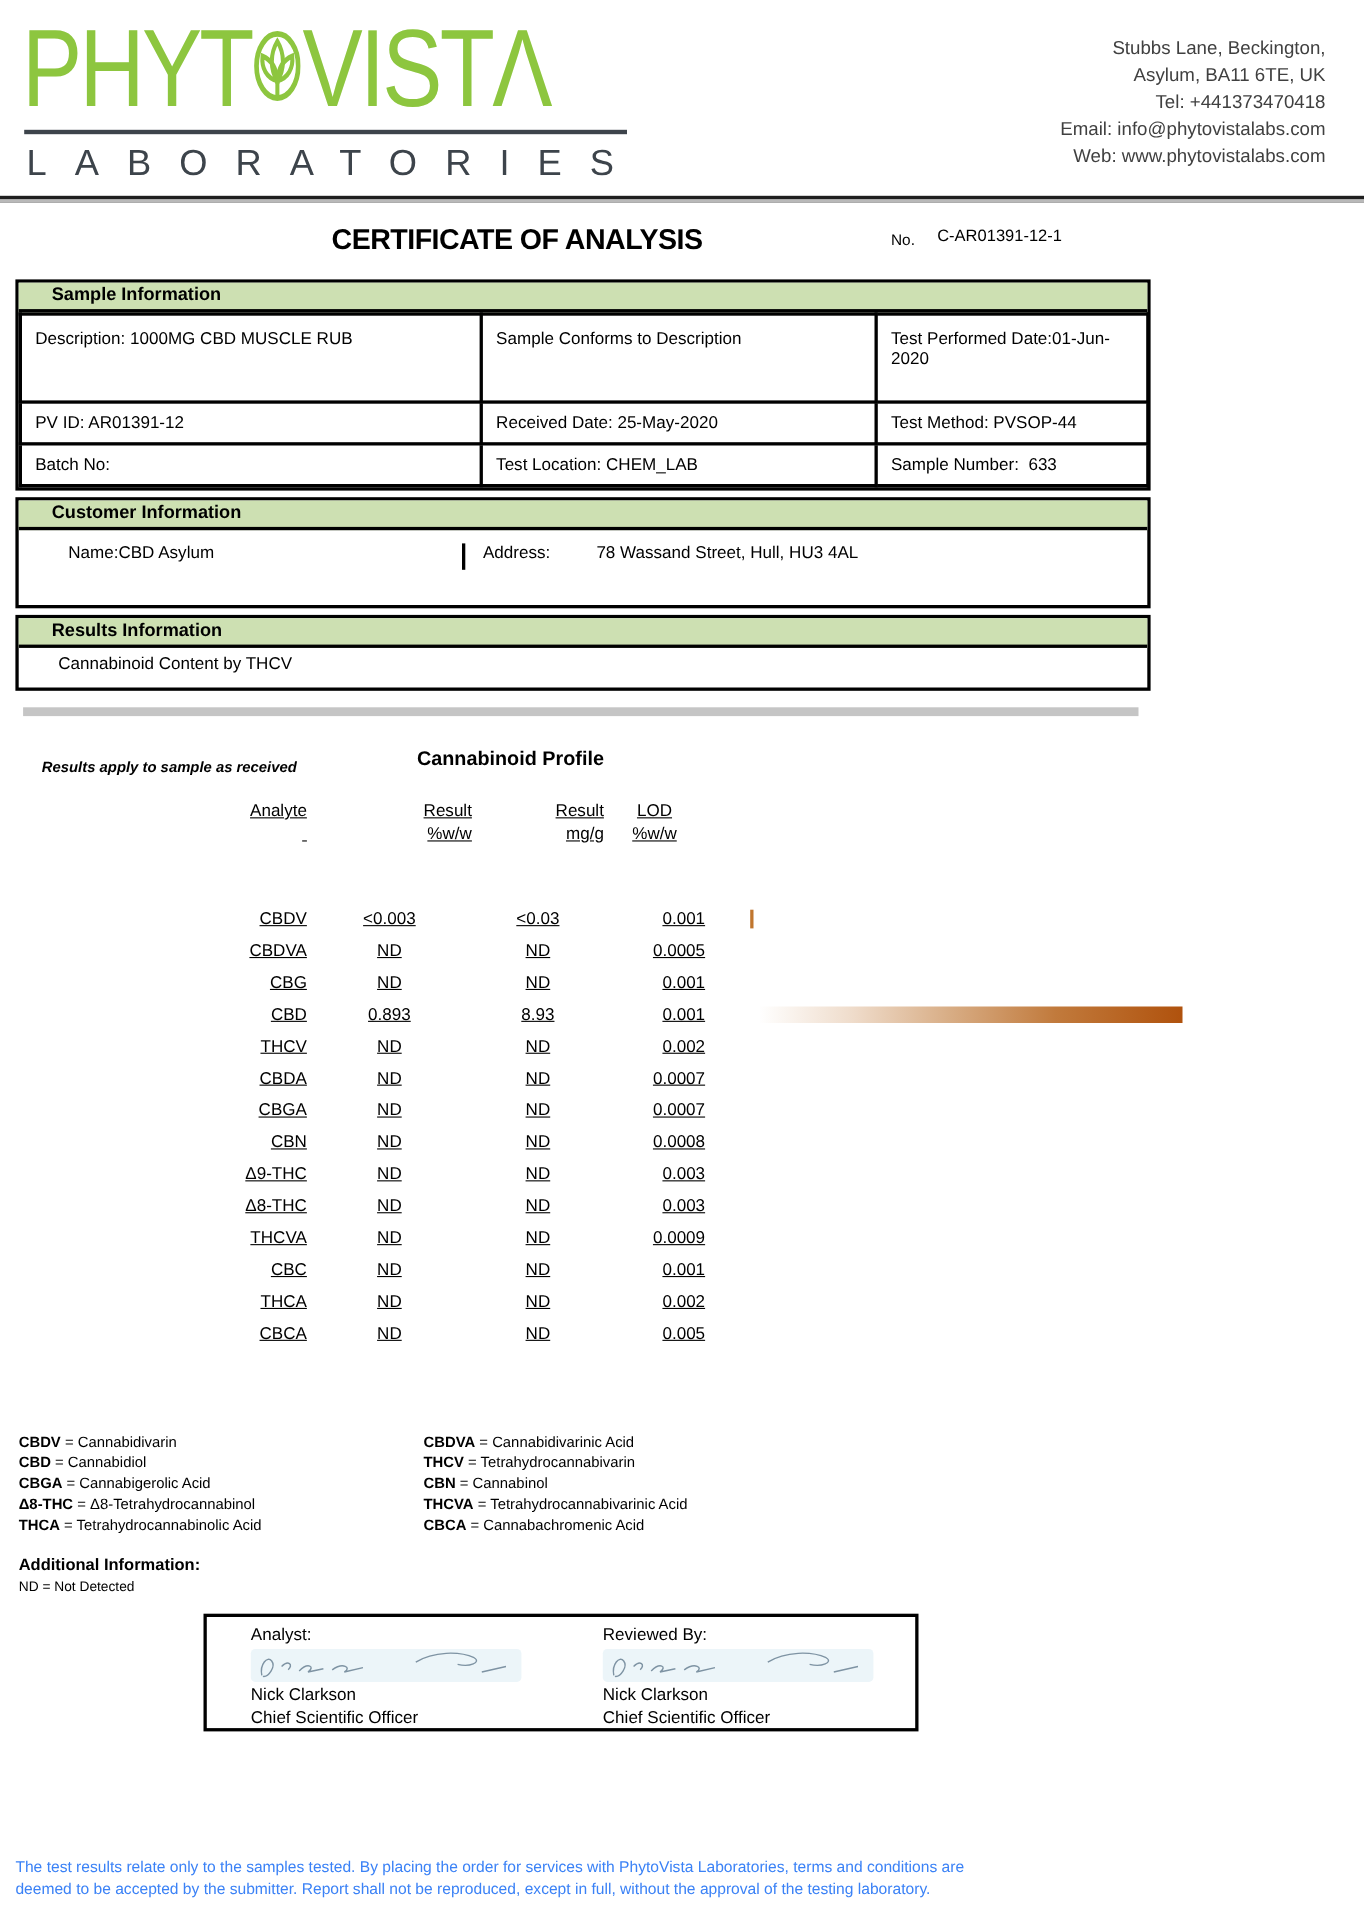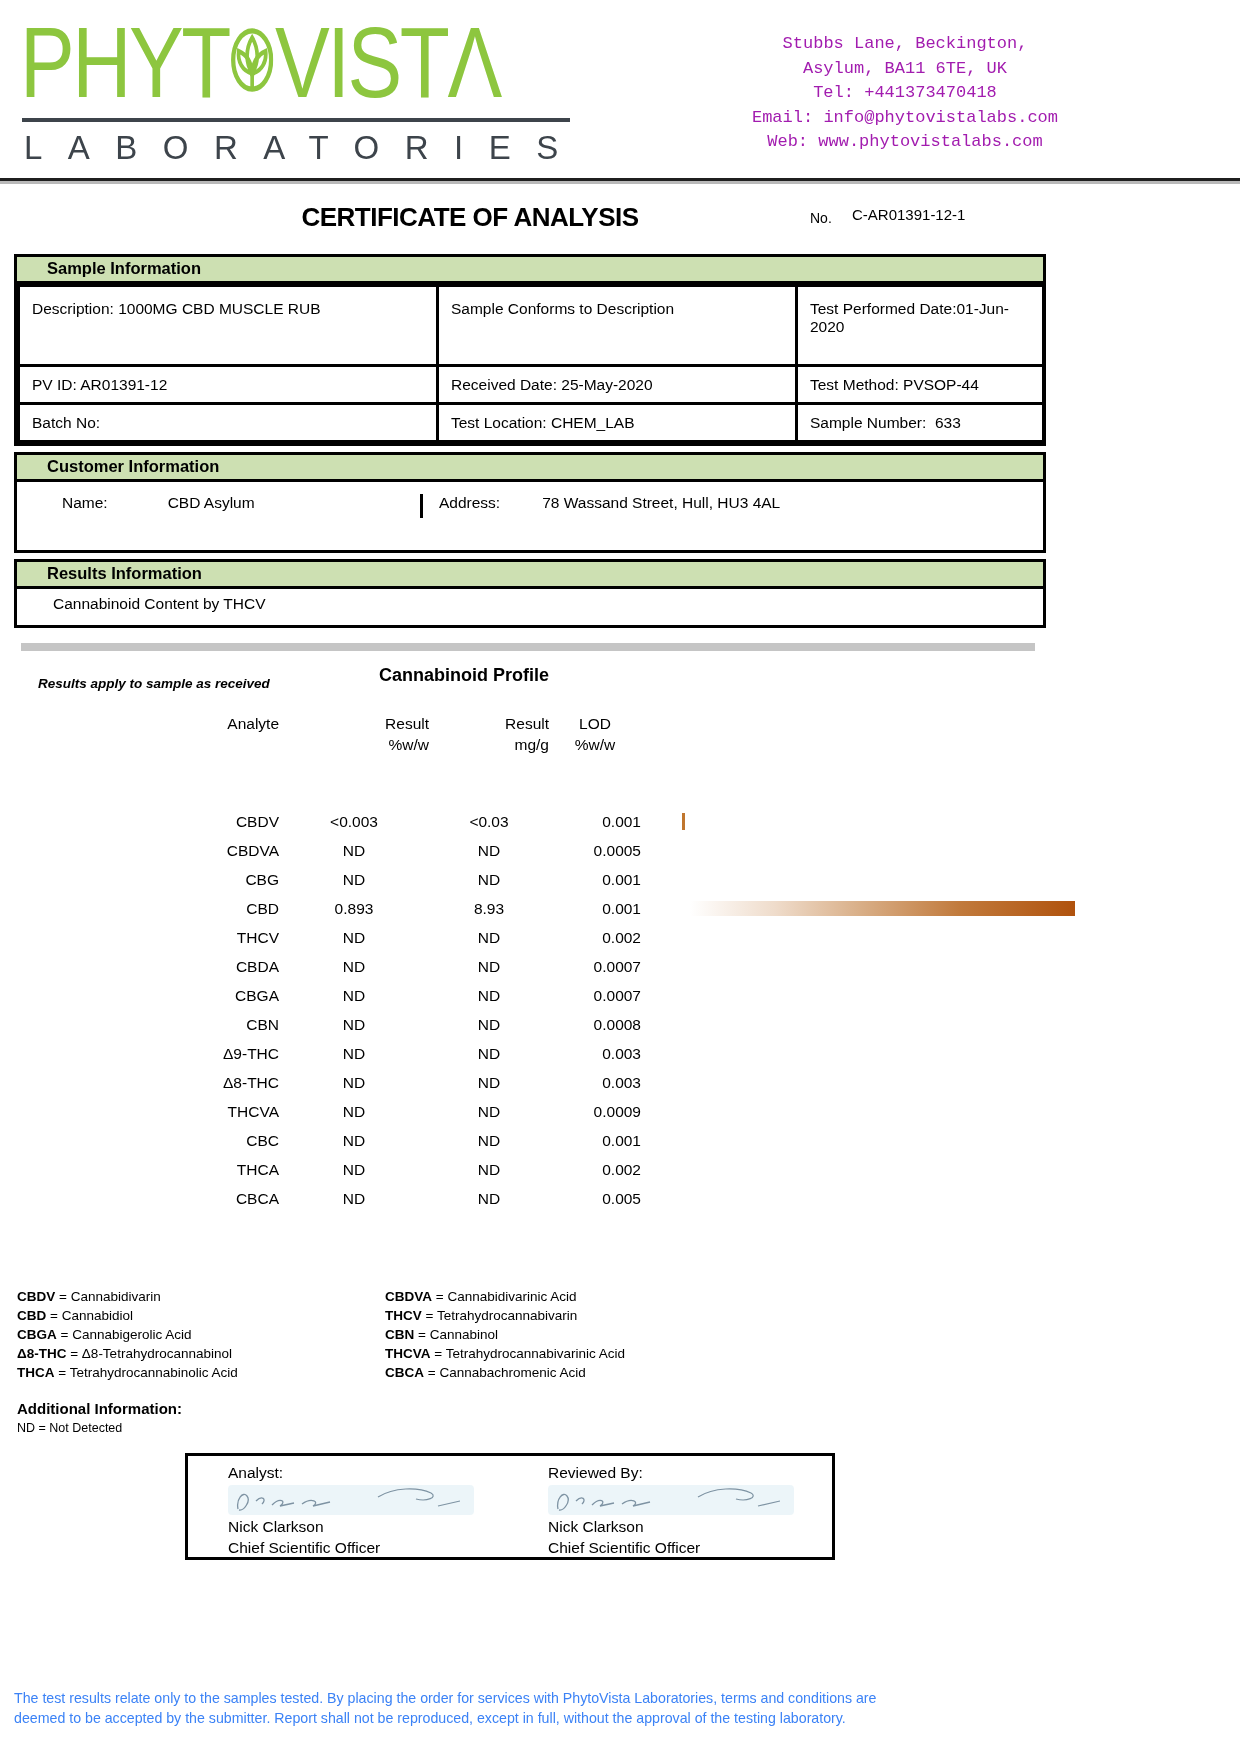"Stubbs Lane, Beckington," .contact { color: #a21caf -> #404040; font-family: Liberation Mono, monospace -> none; text-align: center -> right }
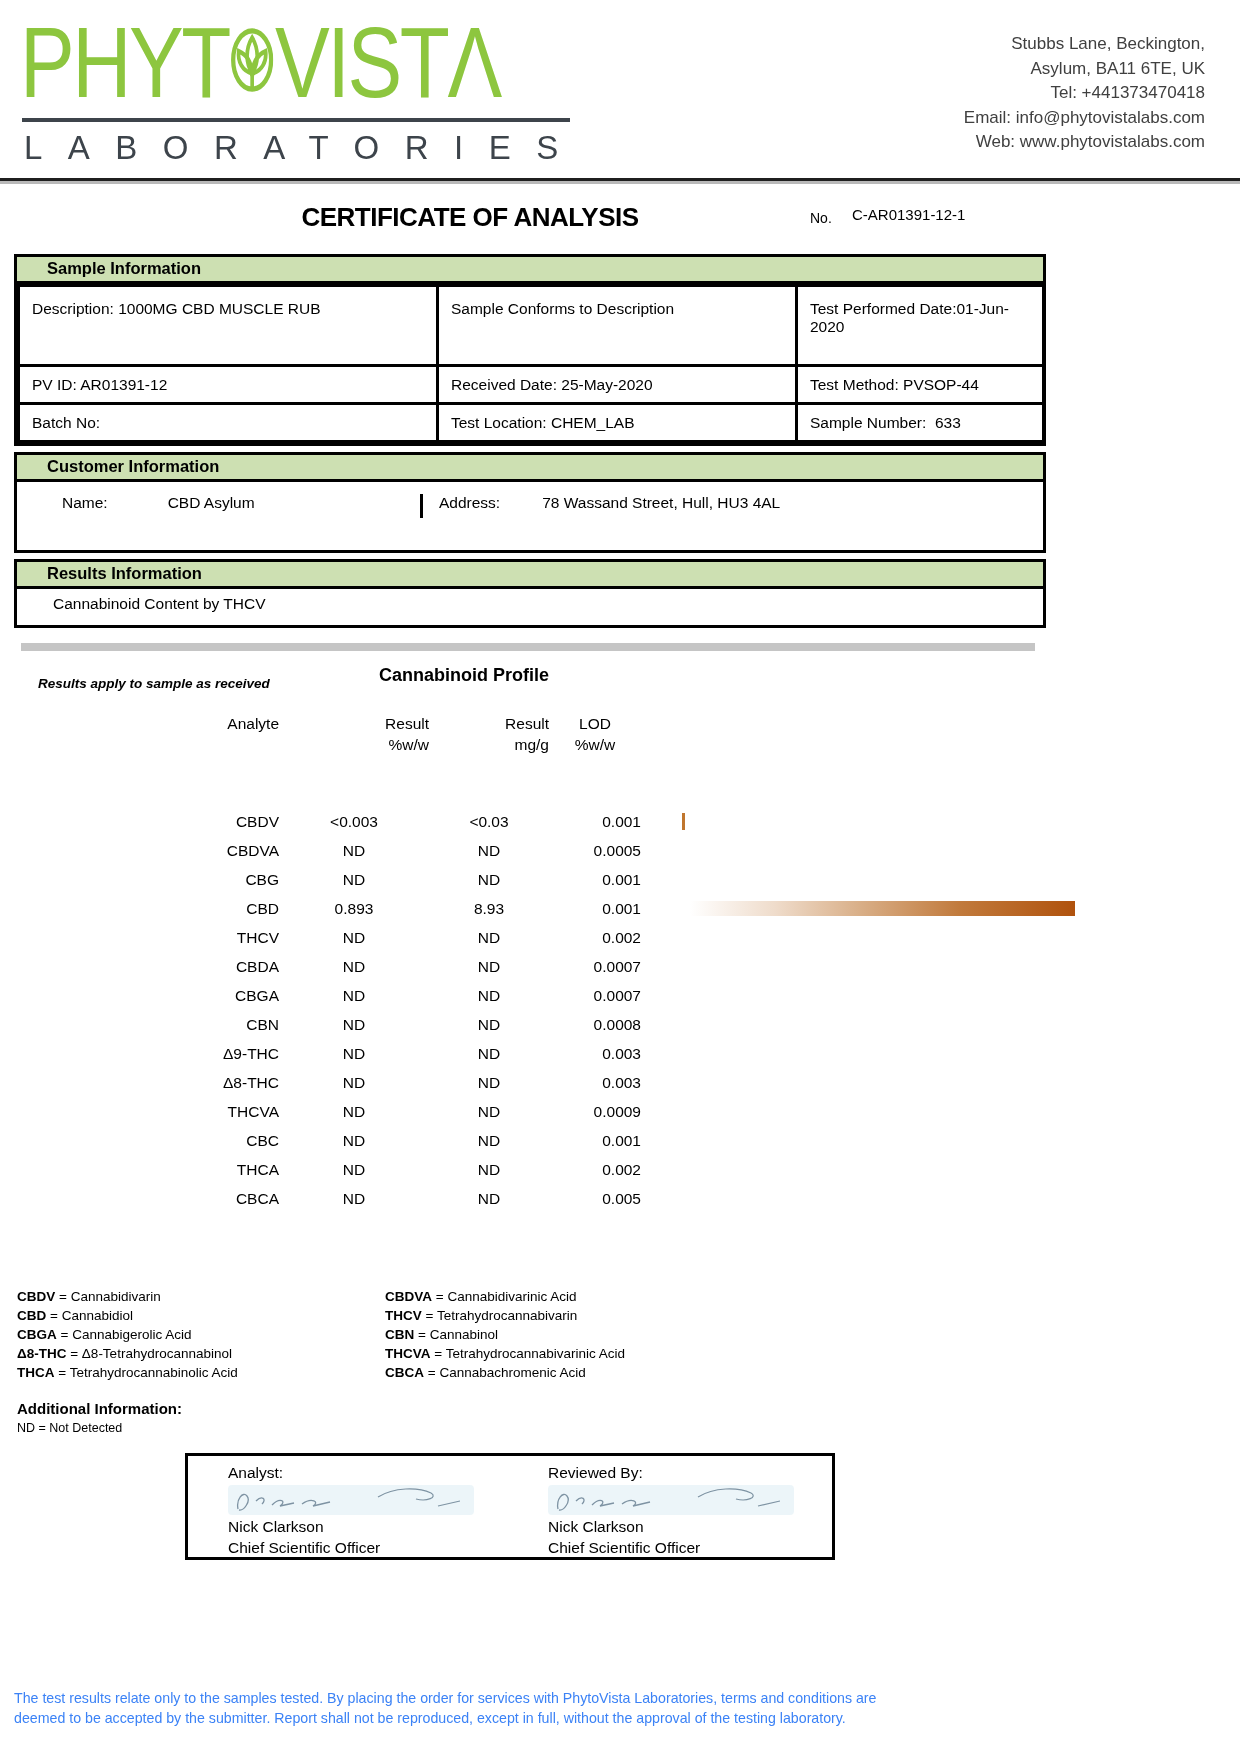"CBD Asylum" .cust-name .val { margin-left: 60px -> none }
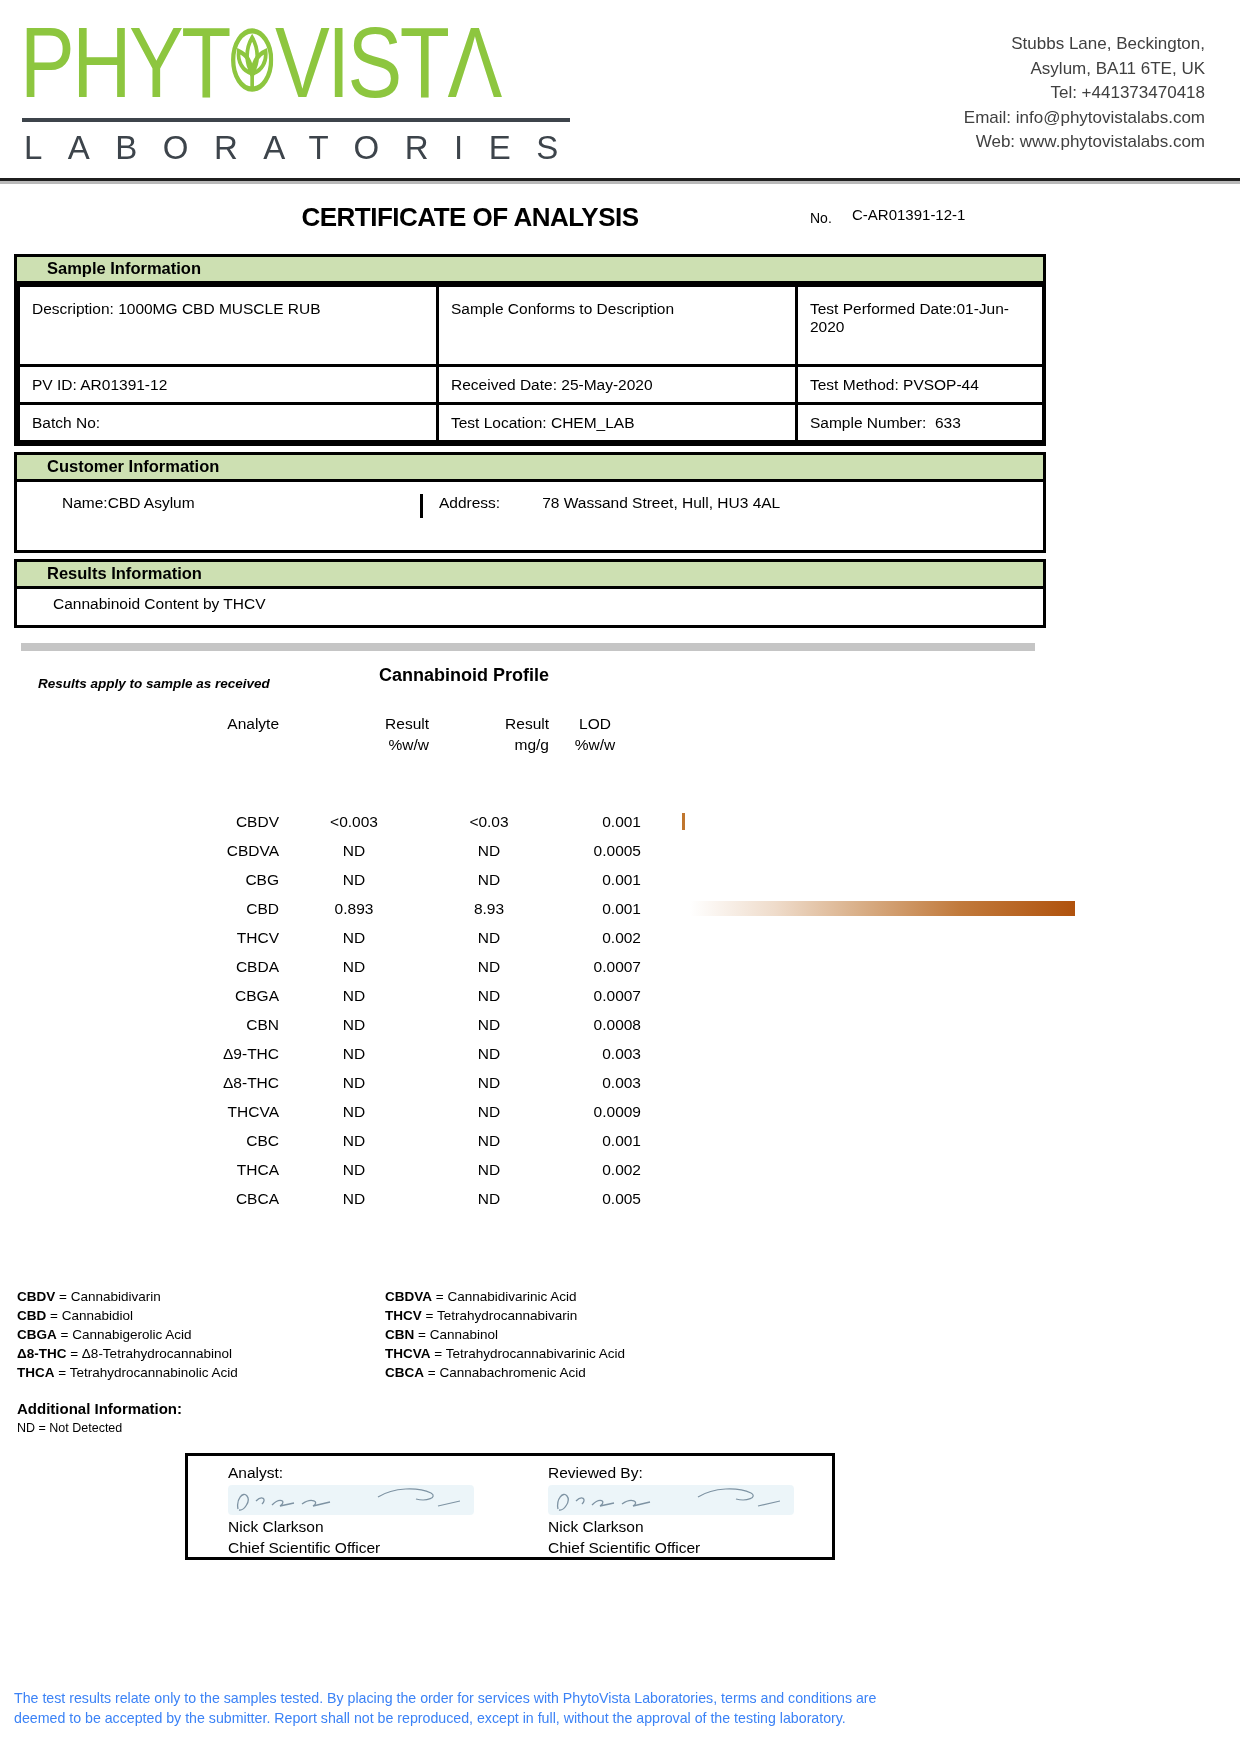"Results apply to sample as" .profile { margin-top: 12px -> 26px; text-decoration: none -> underline }
